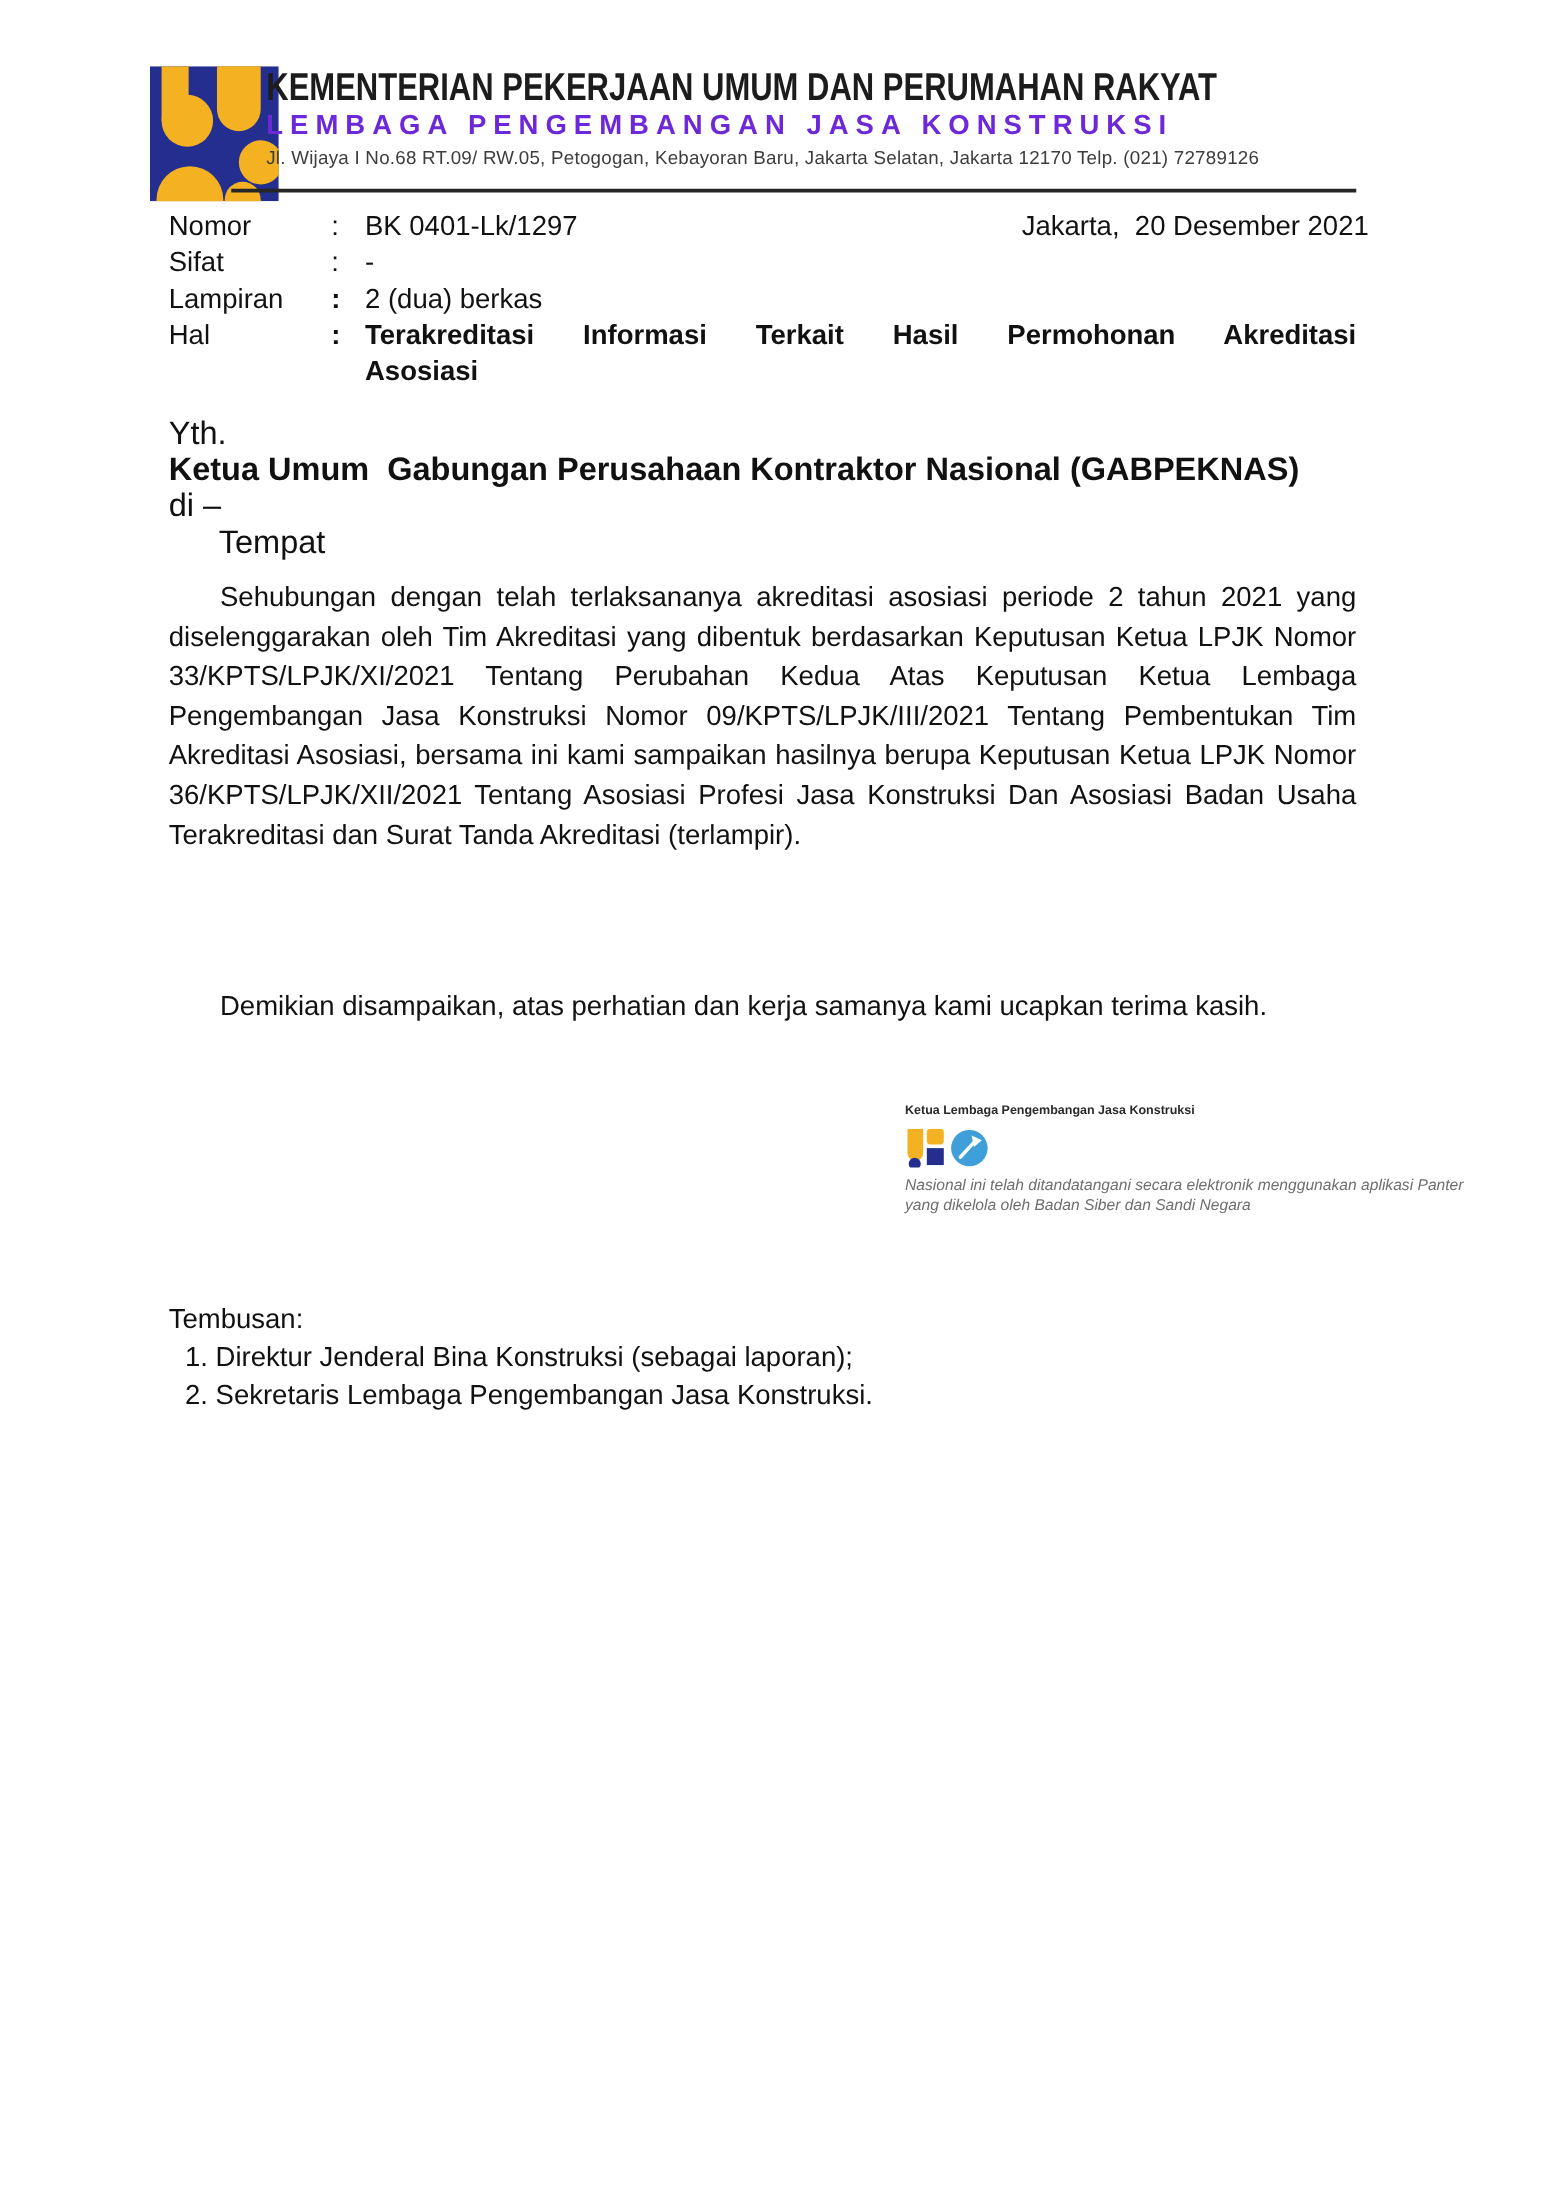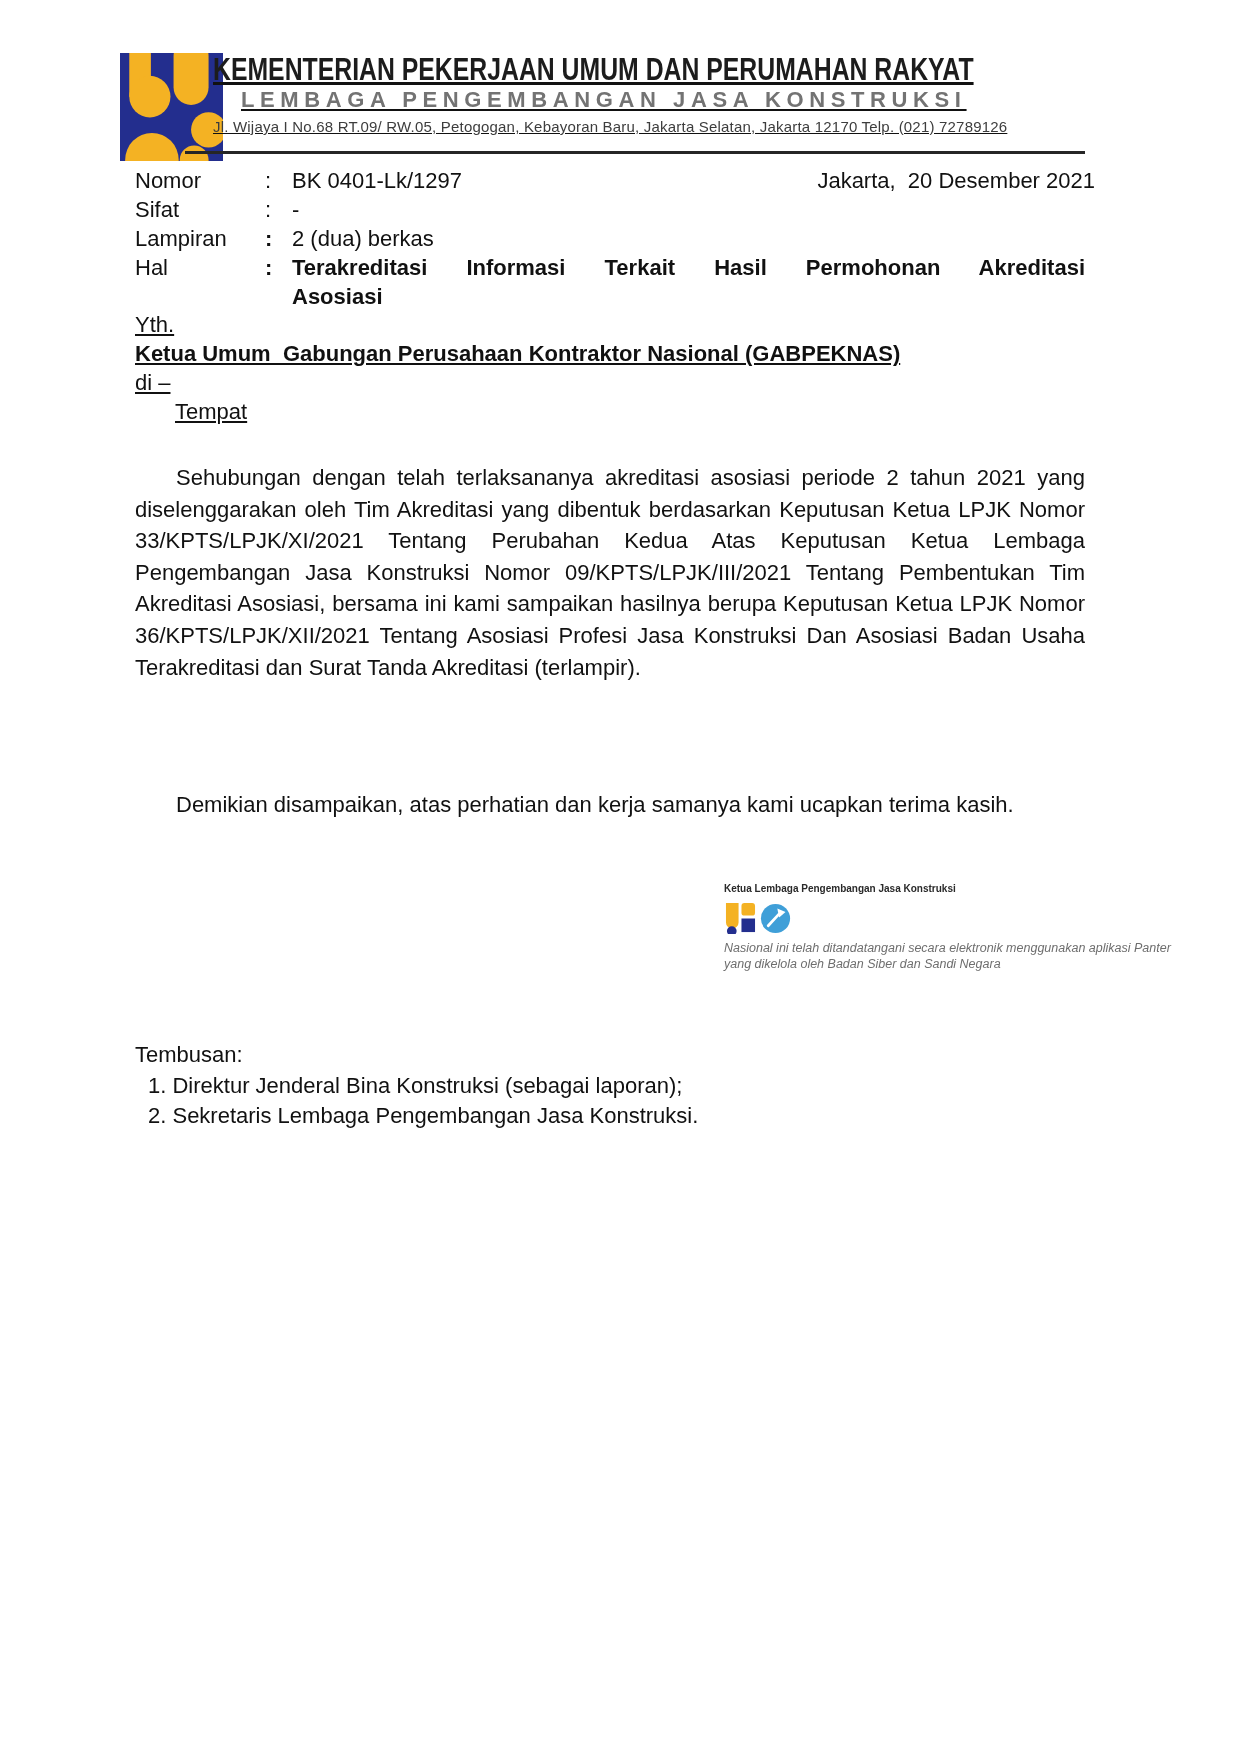"KEMENTERIAN PEKERJAAN UMUM DAN PERUMAHAN" .lh-text { text-decoration: underline -> none }
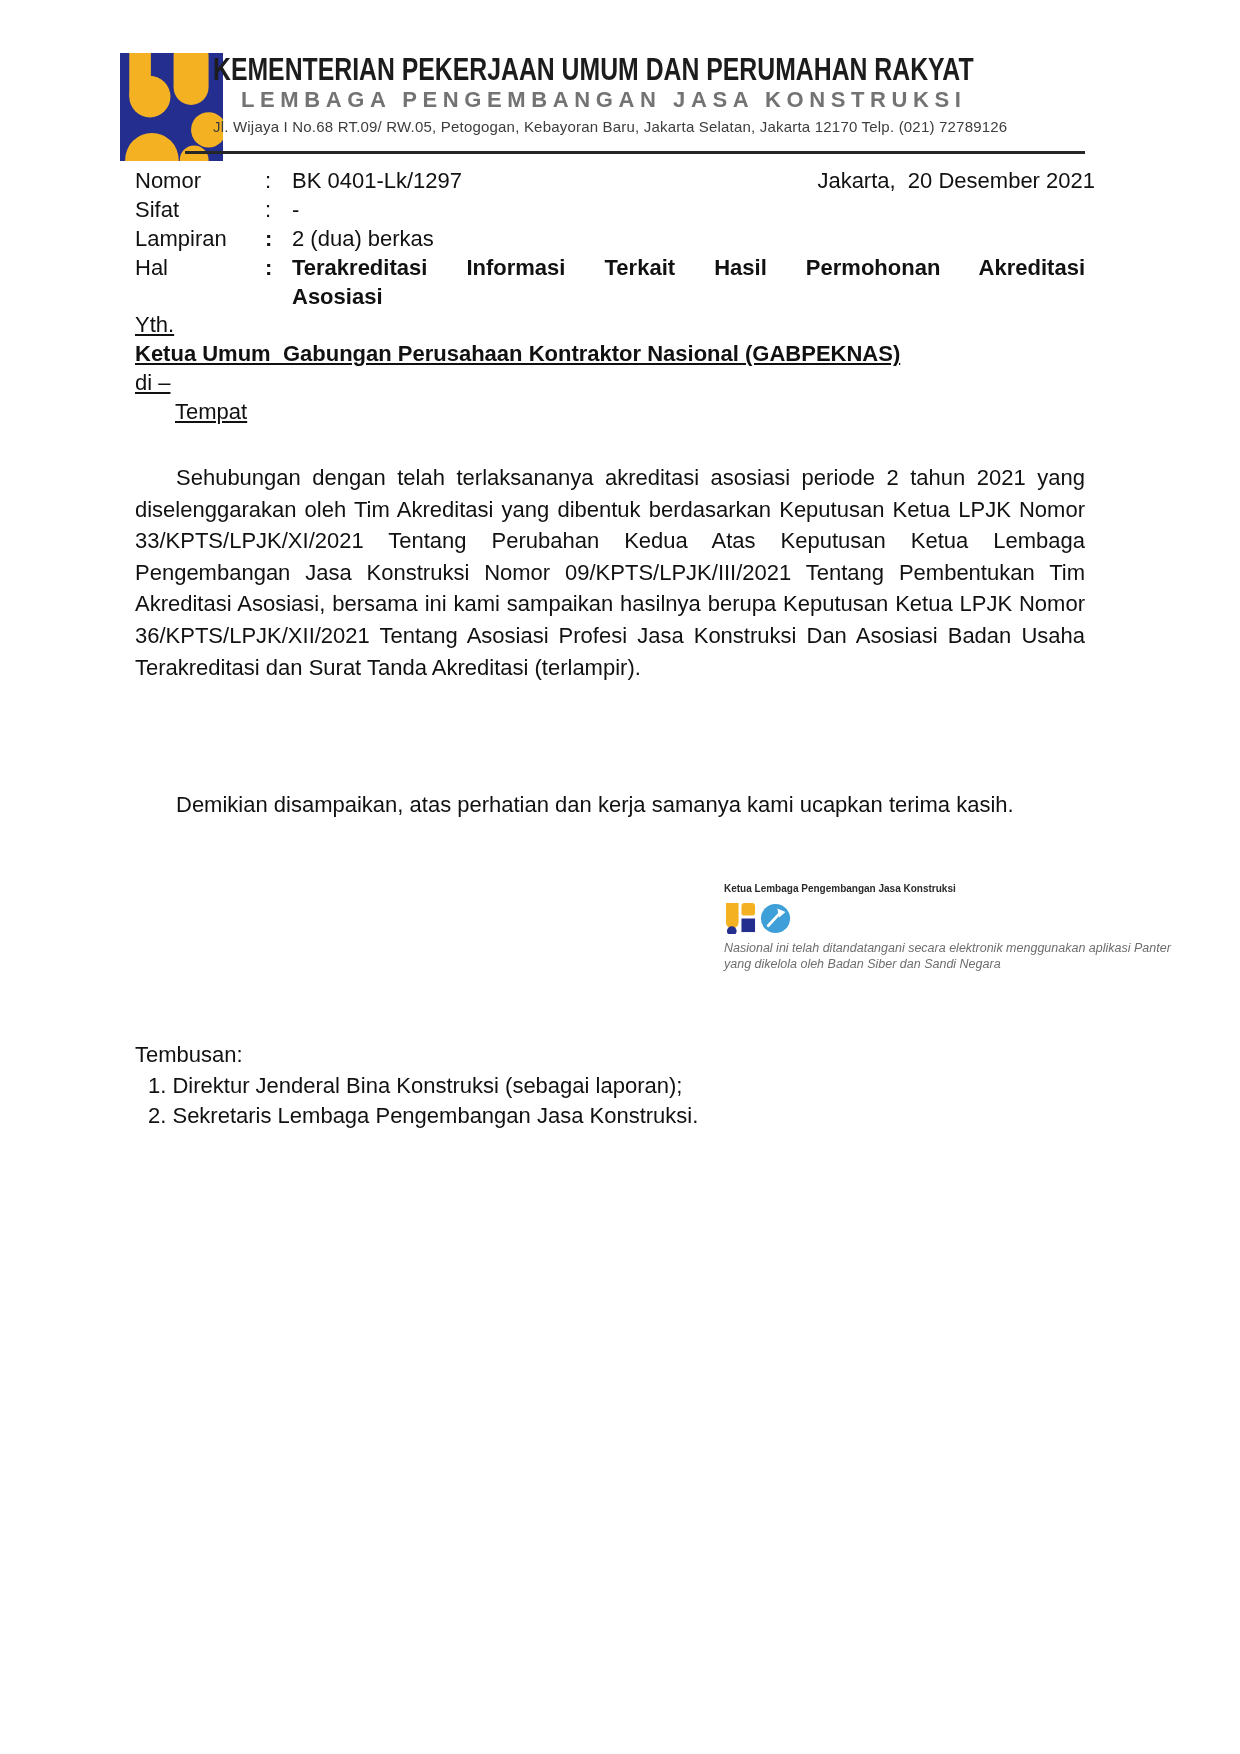"LEMBAGA PENGEMBANGAN JASA KONSTRUKSI" .lh-agency { color: #737373 -> #6d28d9; margin-left: 28px -> none }
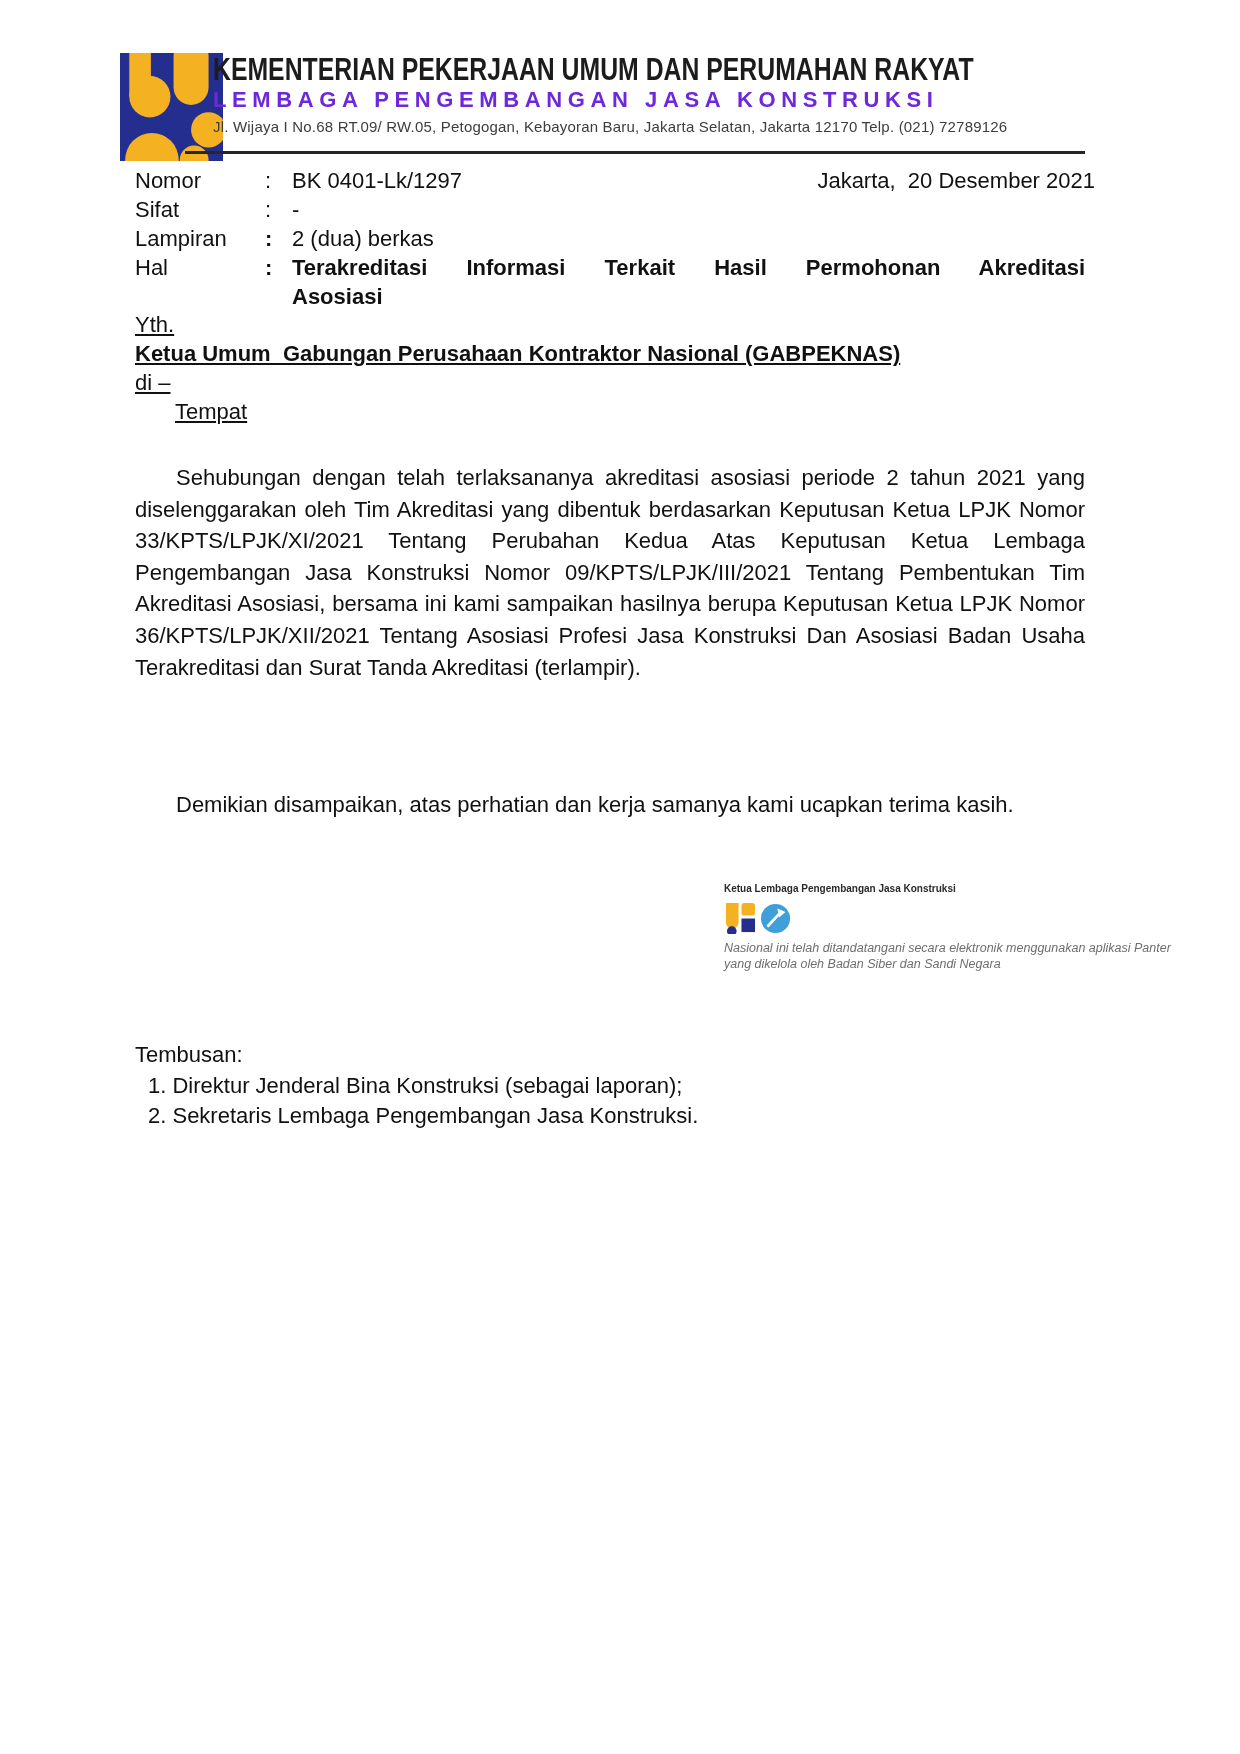"Yth." .recipient { font-size: 22px -> 26px; text-decoration: underline -> none; top: 310px -> 332px }
